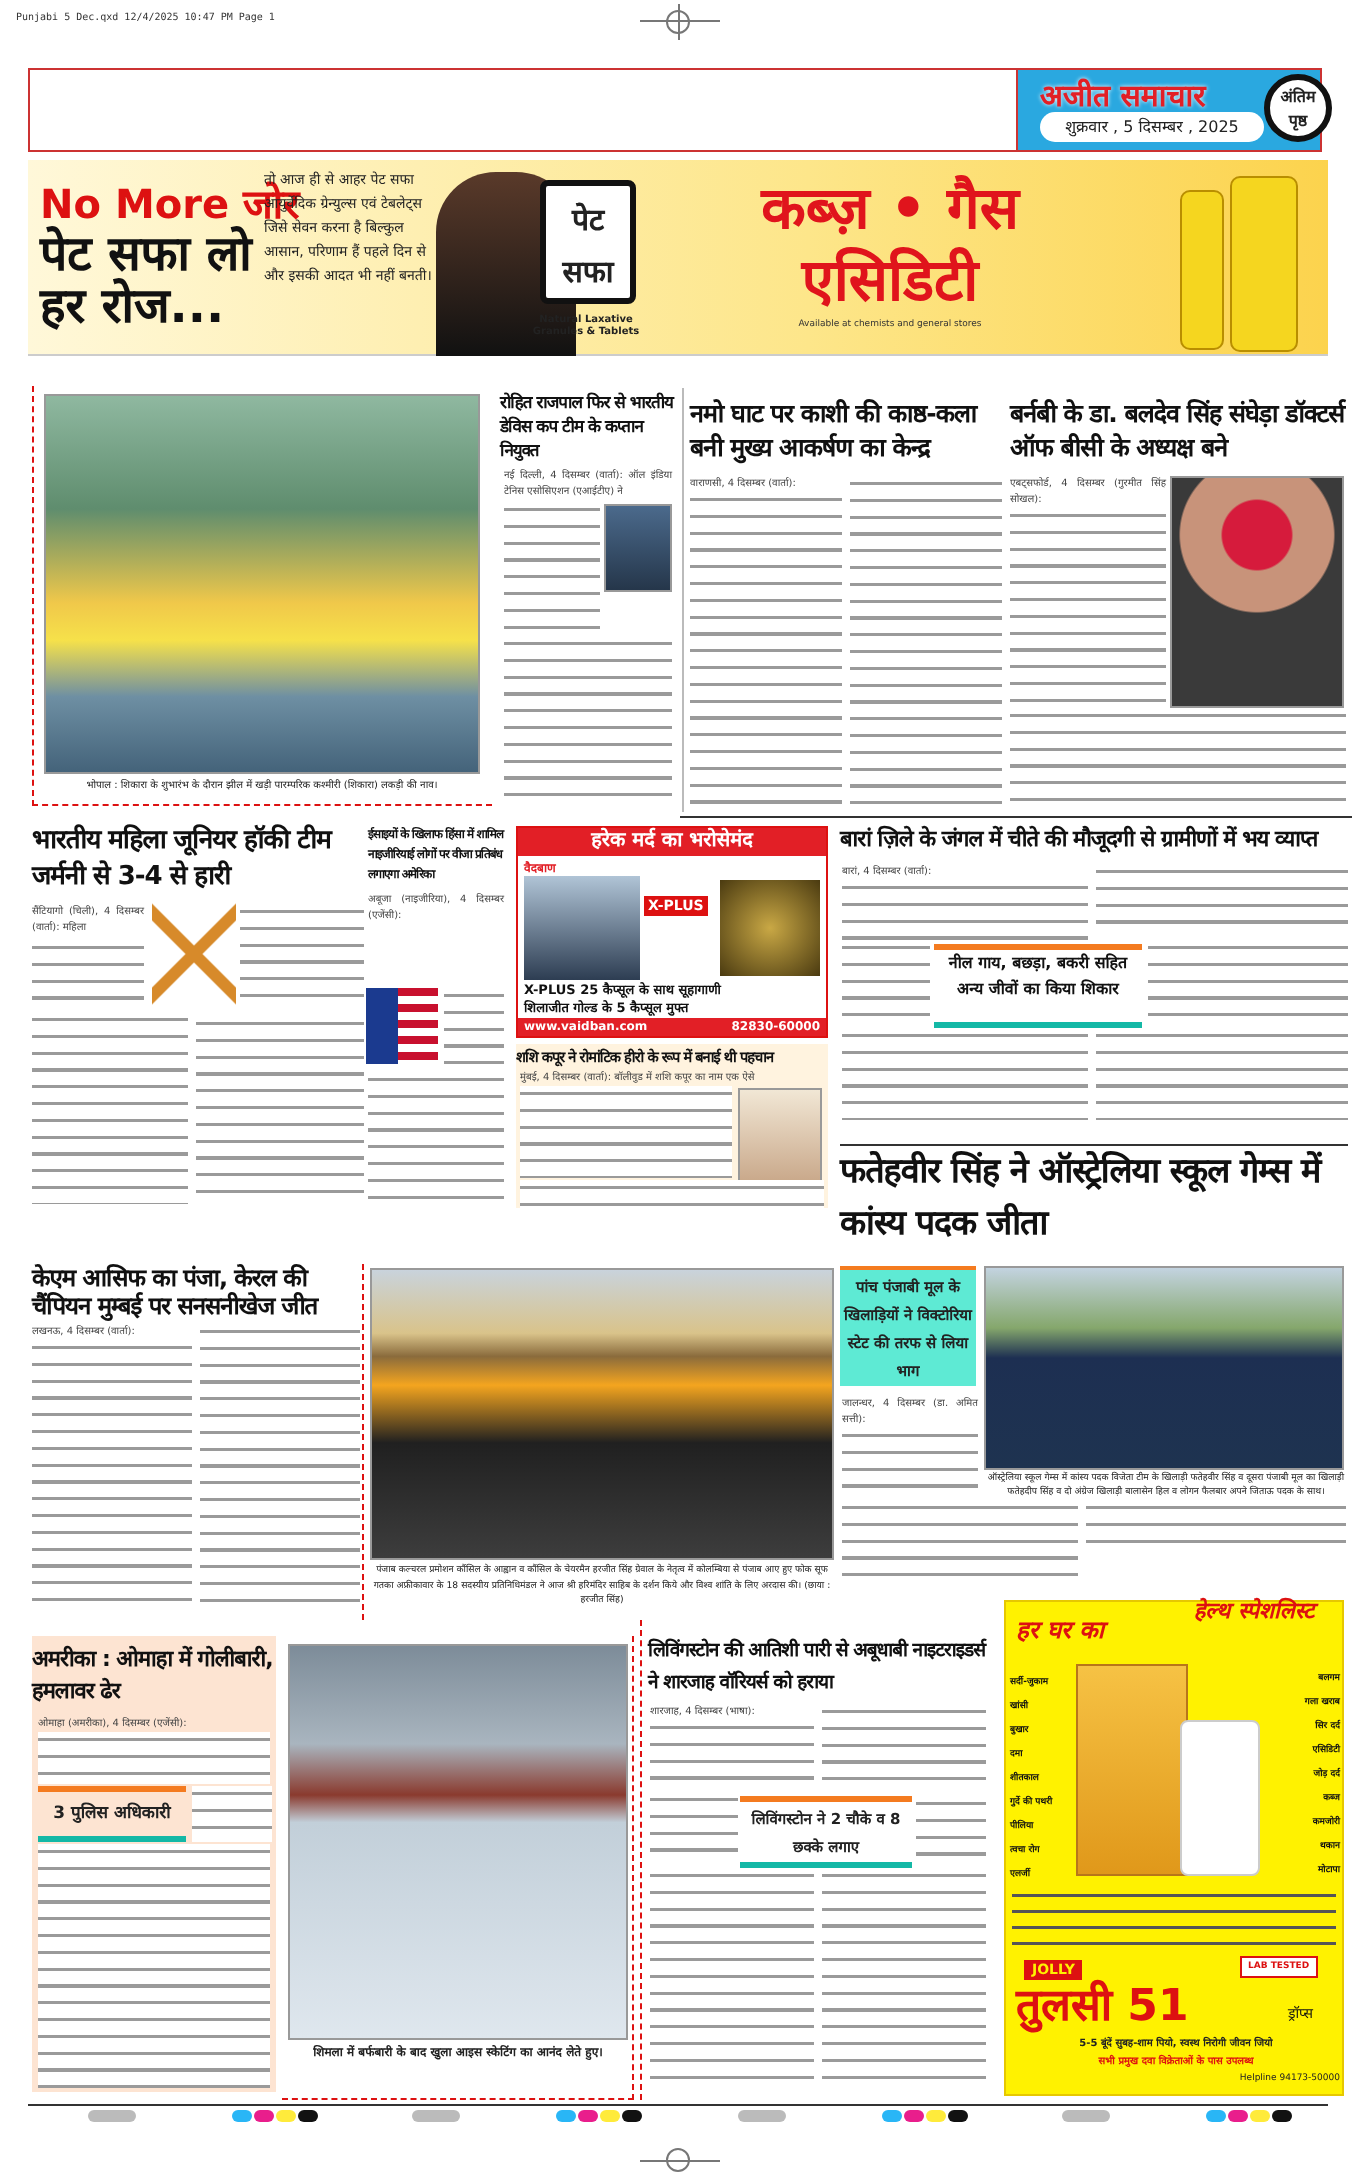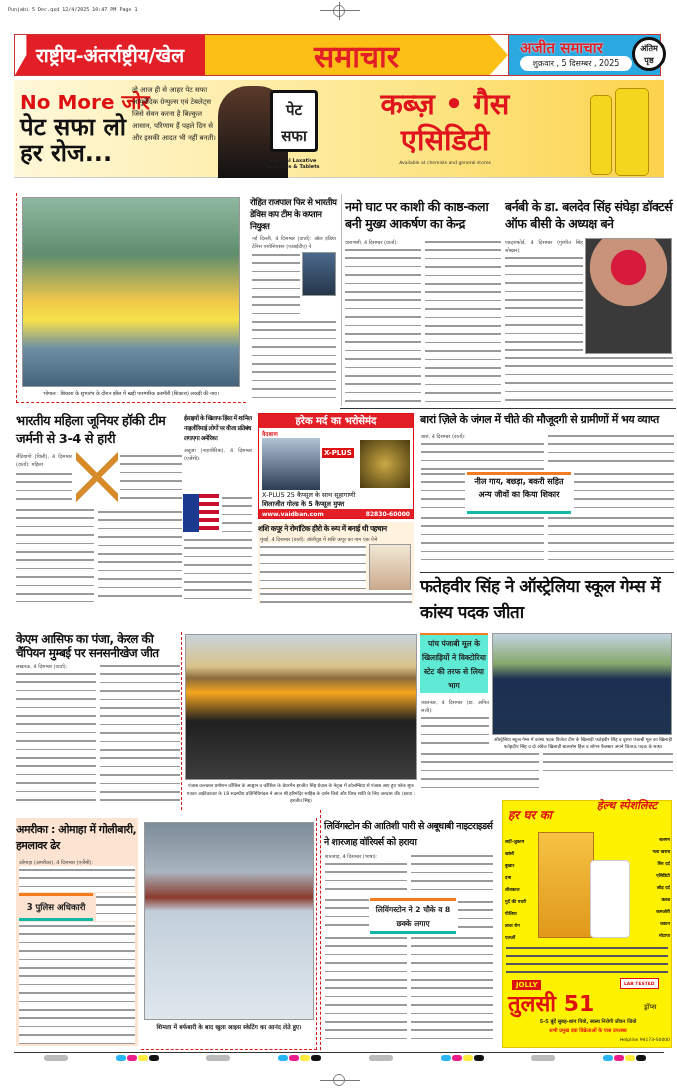"राष्ट्रीय-अंतर्राष्ट्रीय/खेल" div.red { html: <div>राष्ट्रीय-अंतर्राष्ट्रीय/खेल</div> -> none }
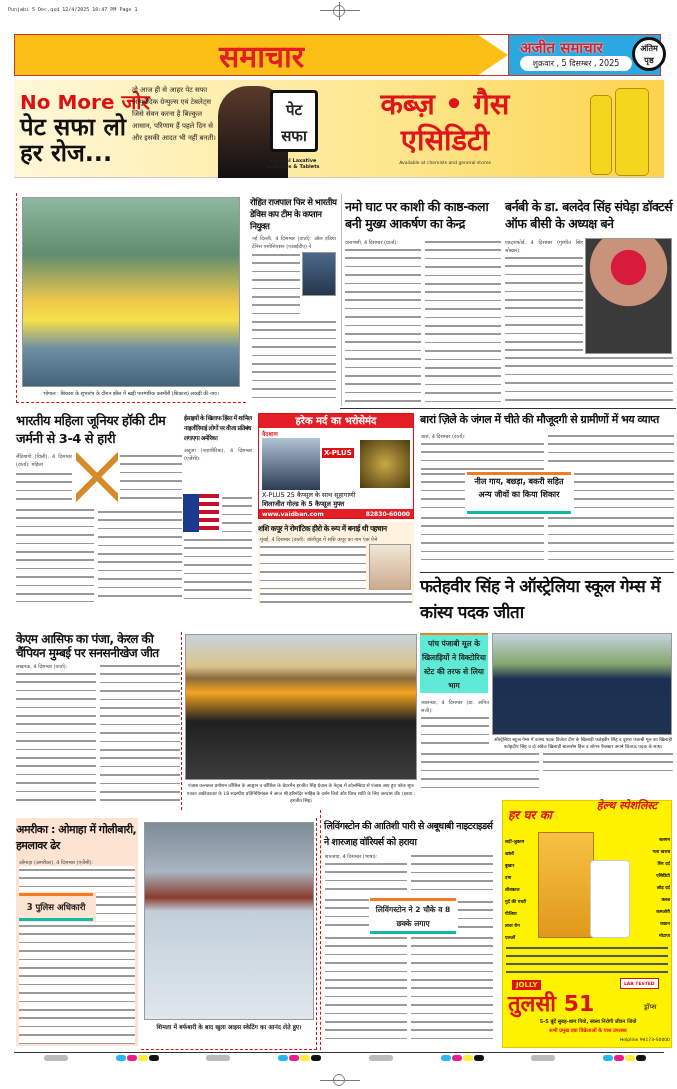"समाचार" div.yellow { html: <div>समाचार</div> -> none }
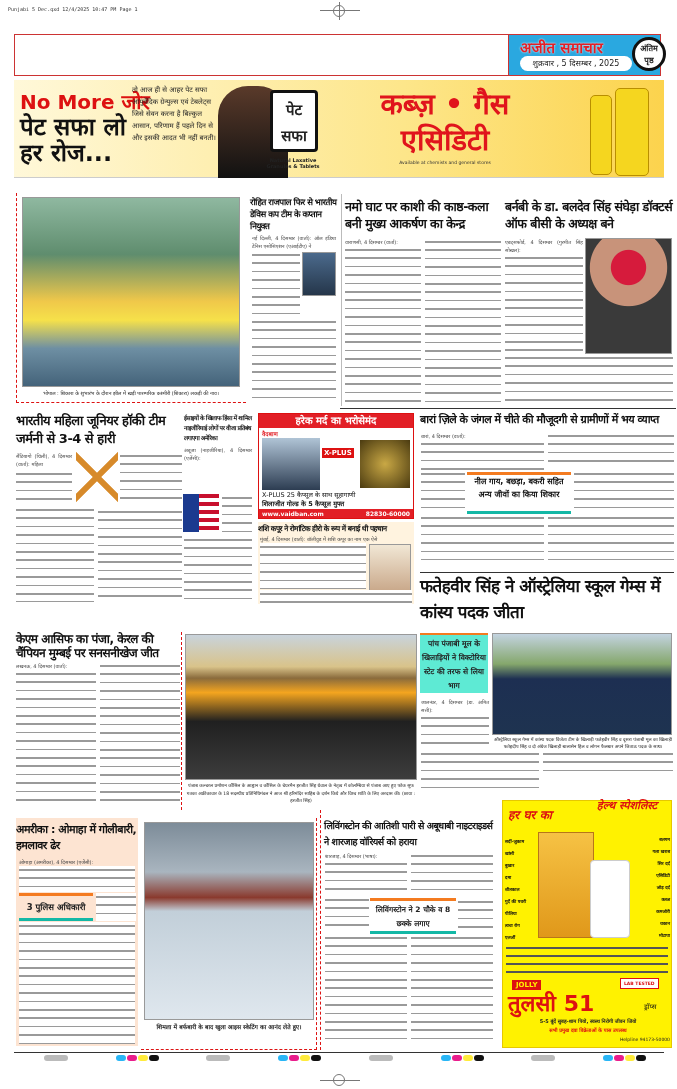"X-PLUS 25 कैप्सूल के साथ" div.abs { font-weight: normal -> bold }
